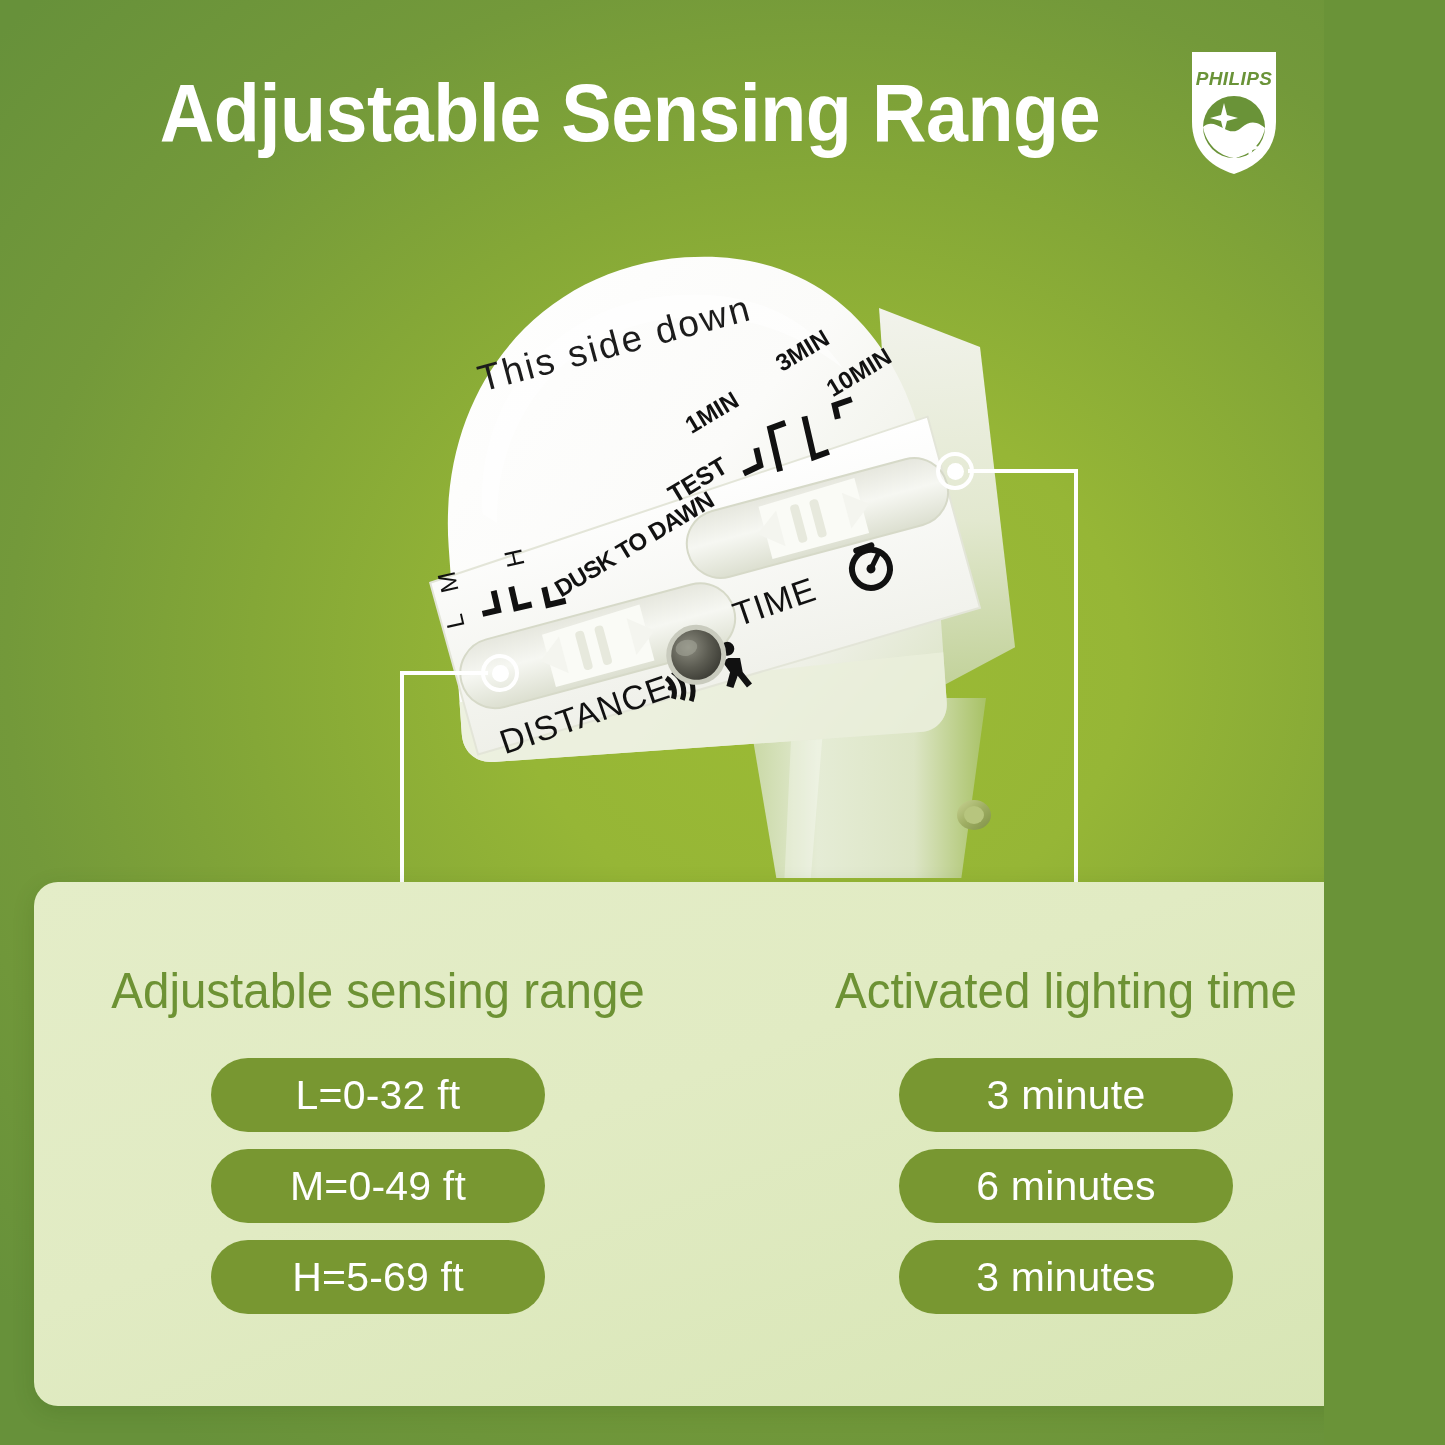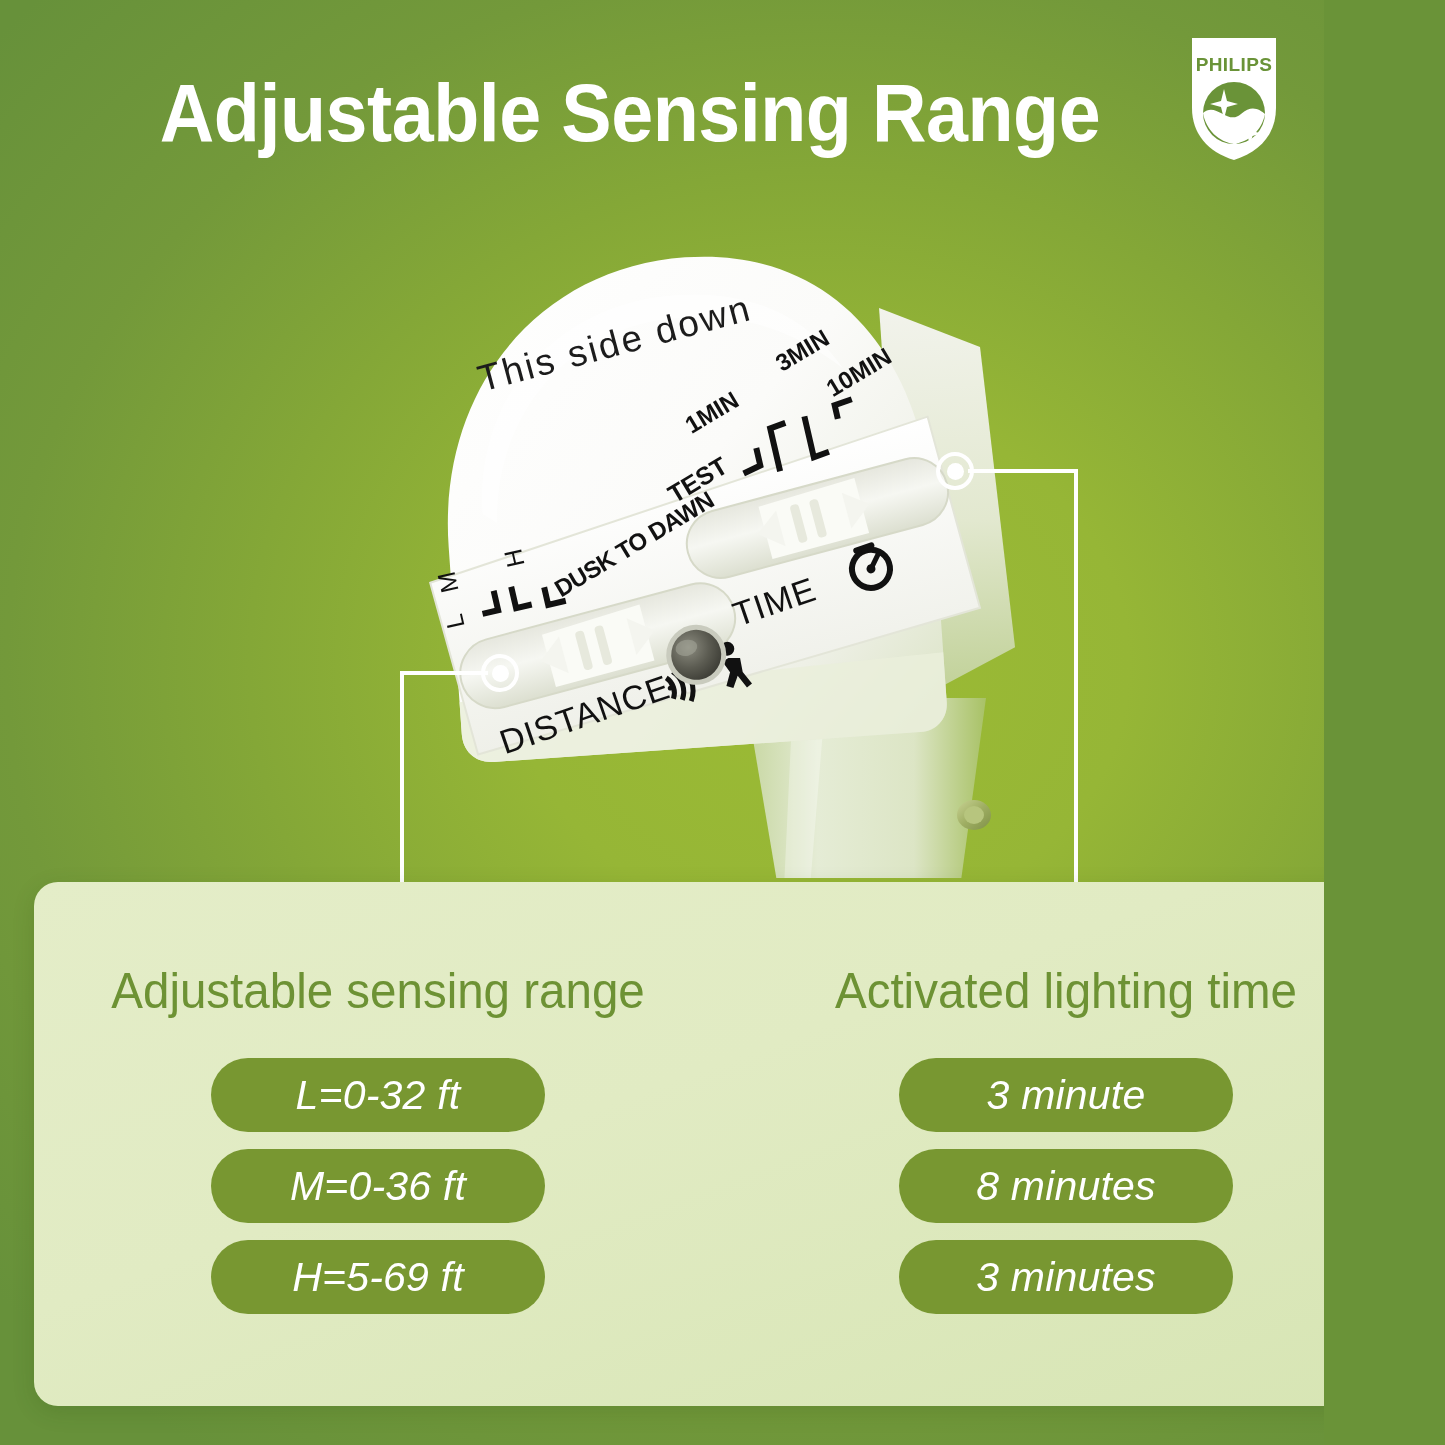"PHILIPS" #philips-logo { font-style: none -> italic; top: 34px -> 48px }
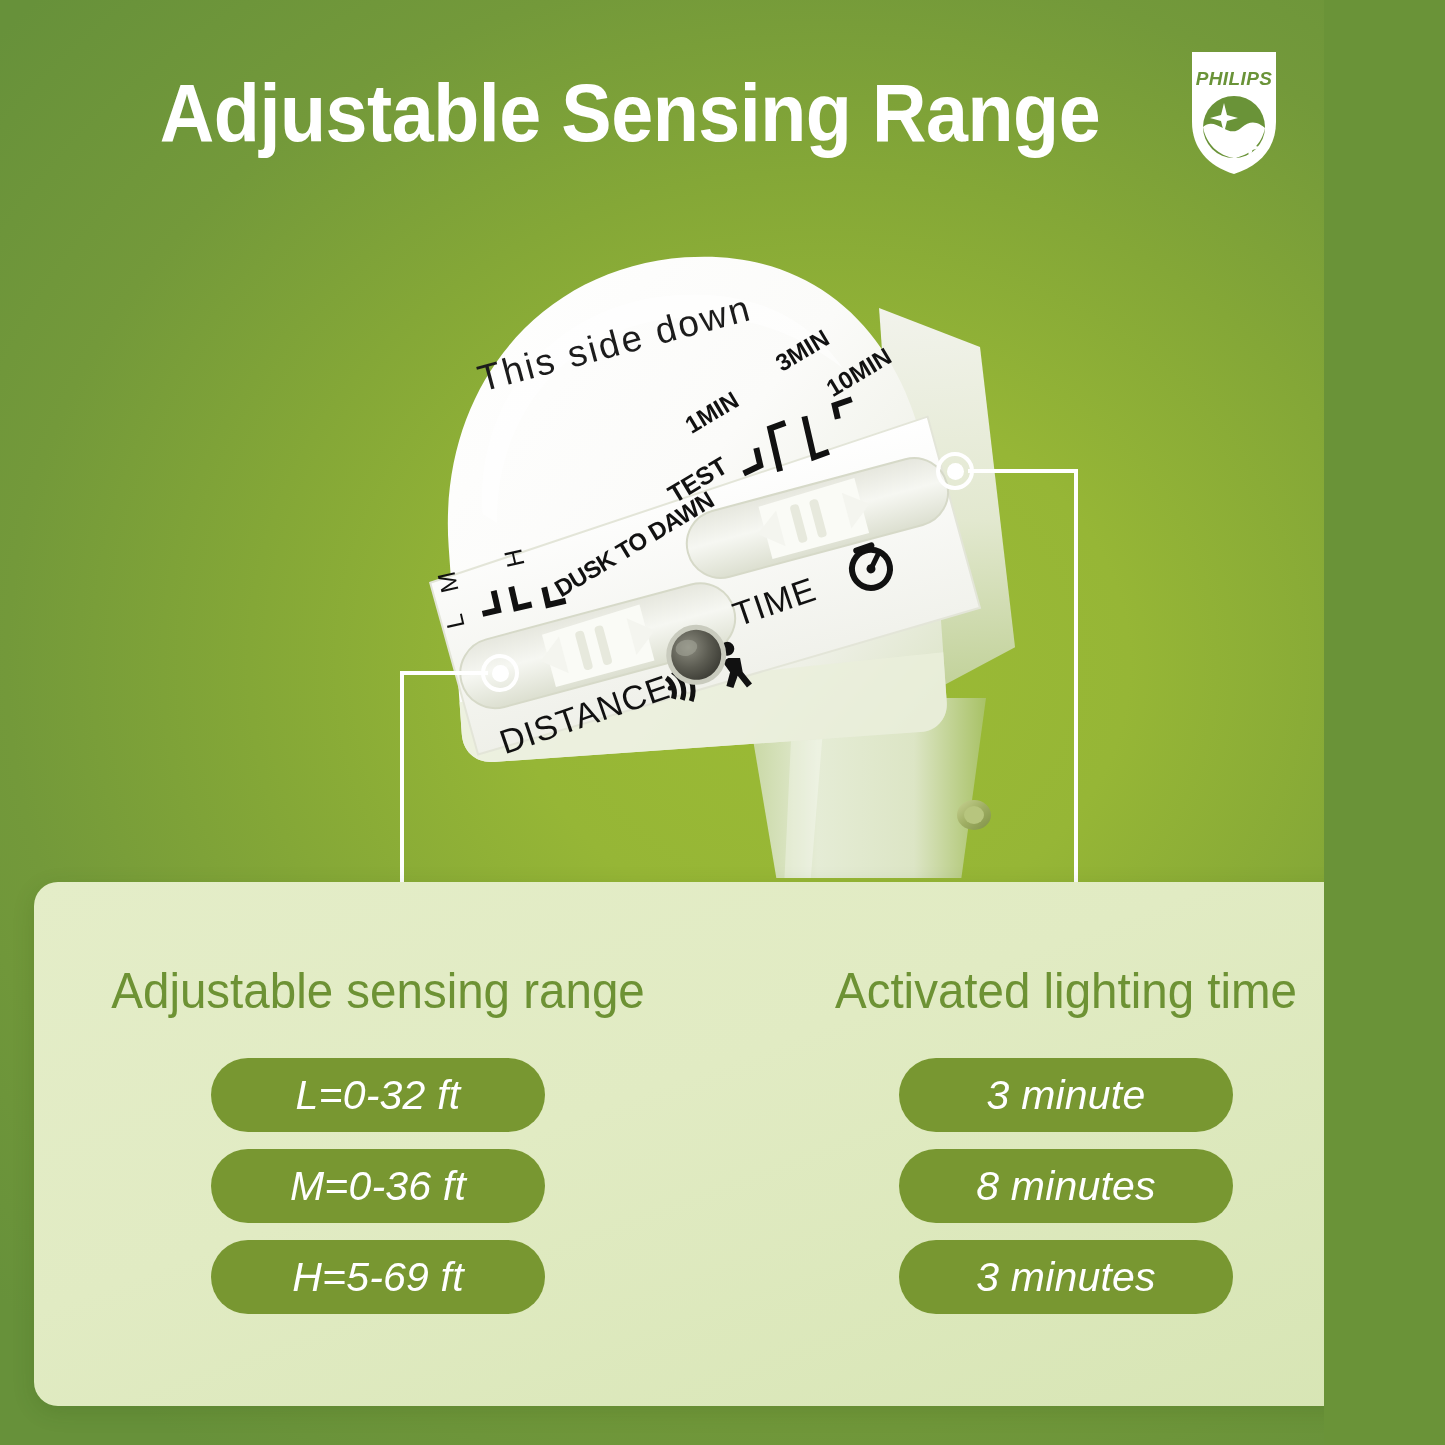"L=0-32 ft" .pill { font-style: italic -> none }
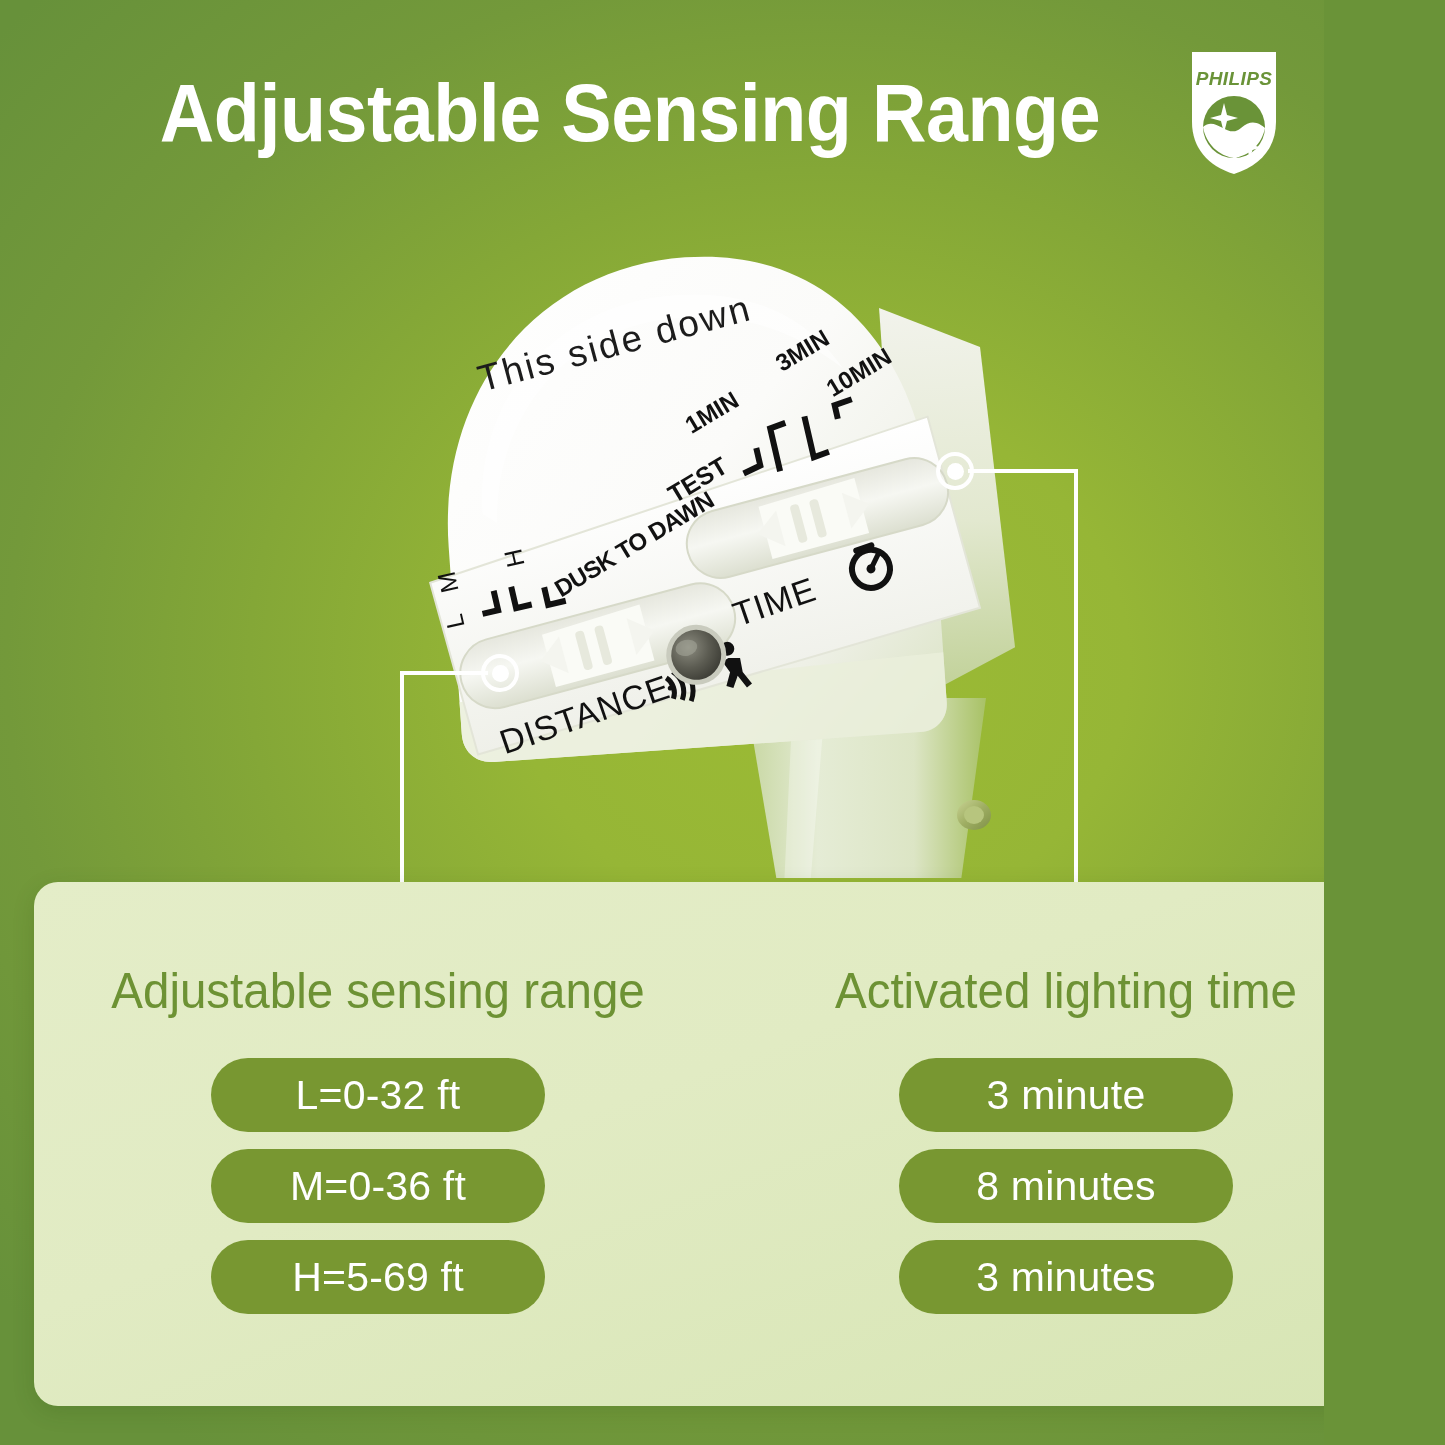"M=0-36 ft" div.pill { text: 0-36 -> 0-49 }
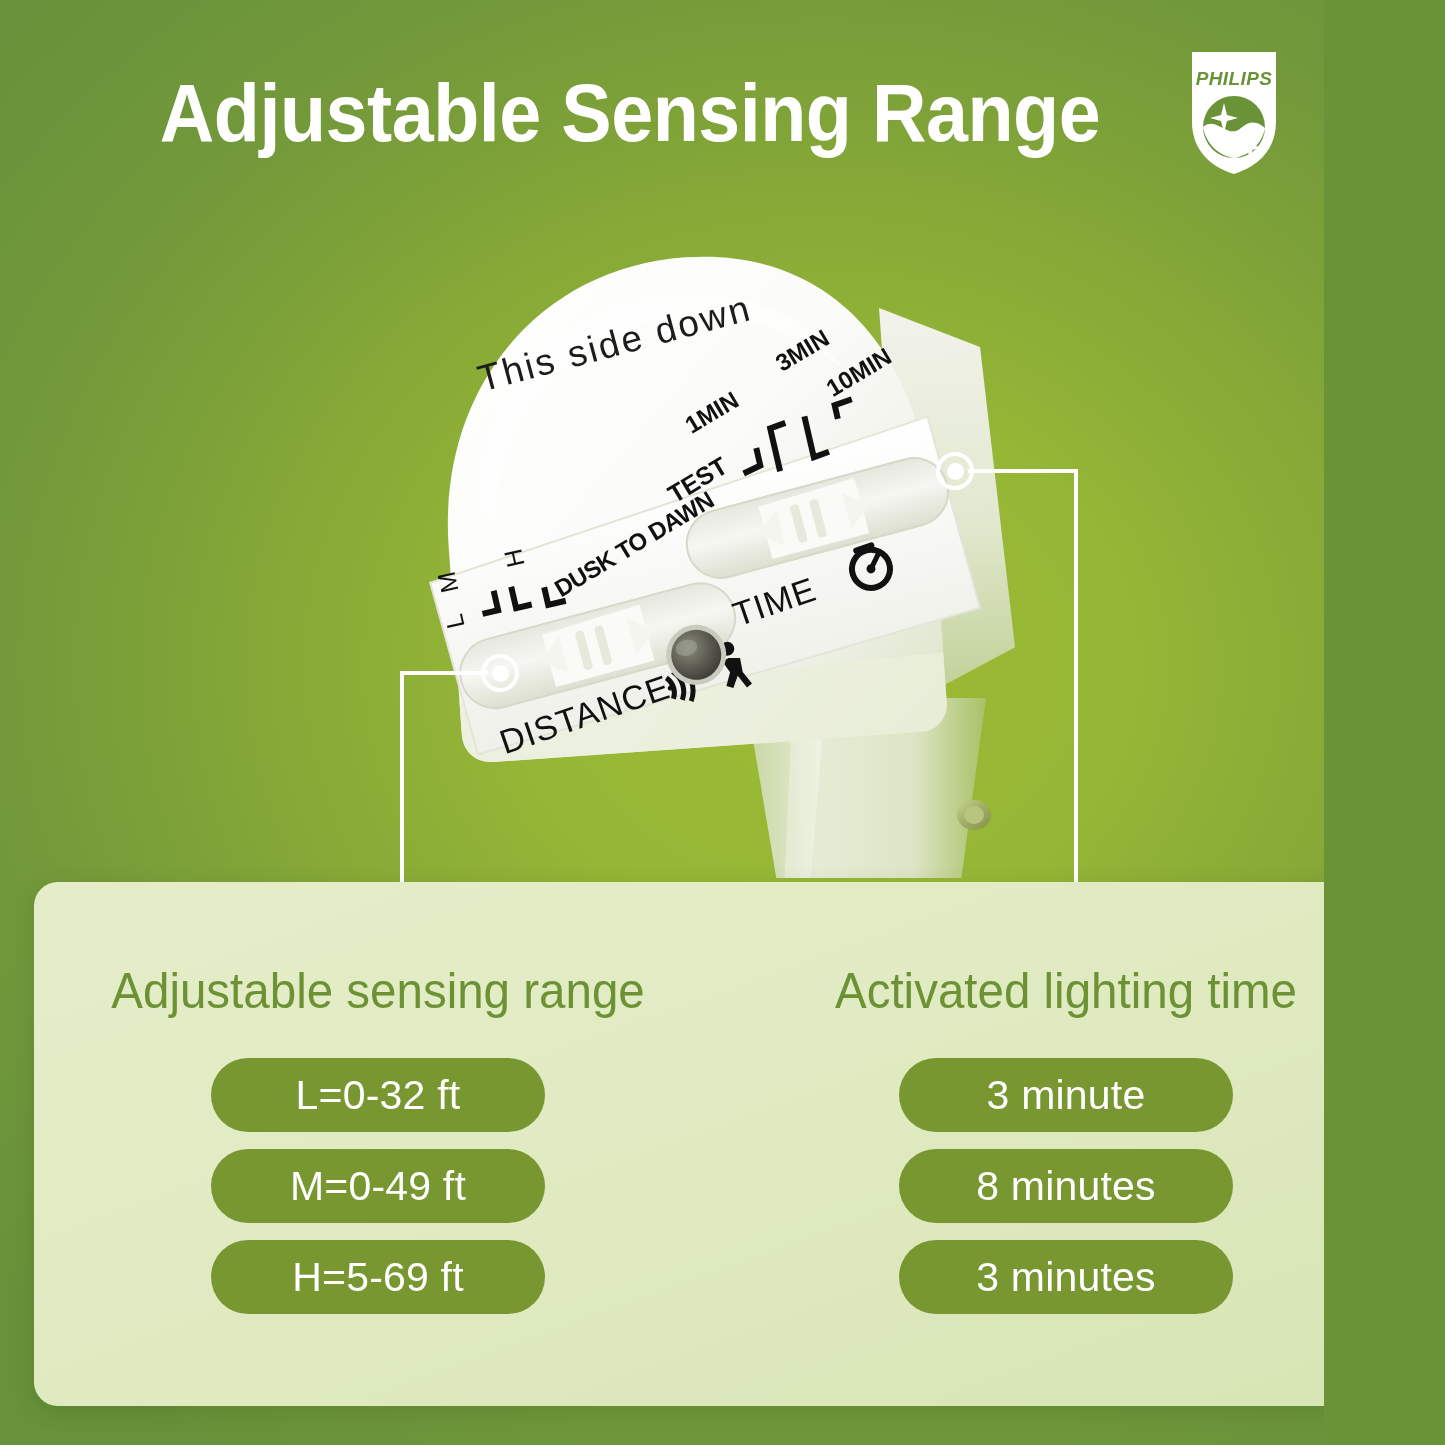"8 minutes" div.pill { text: 8 -> 6 }
